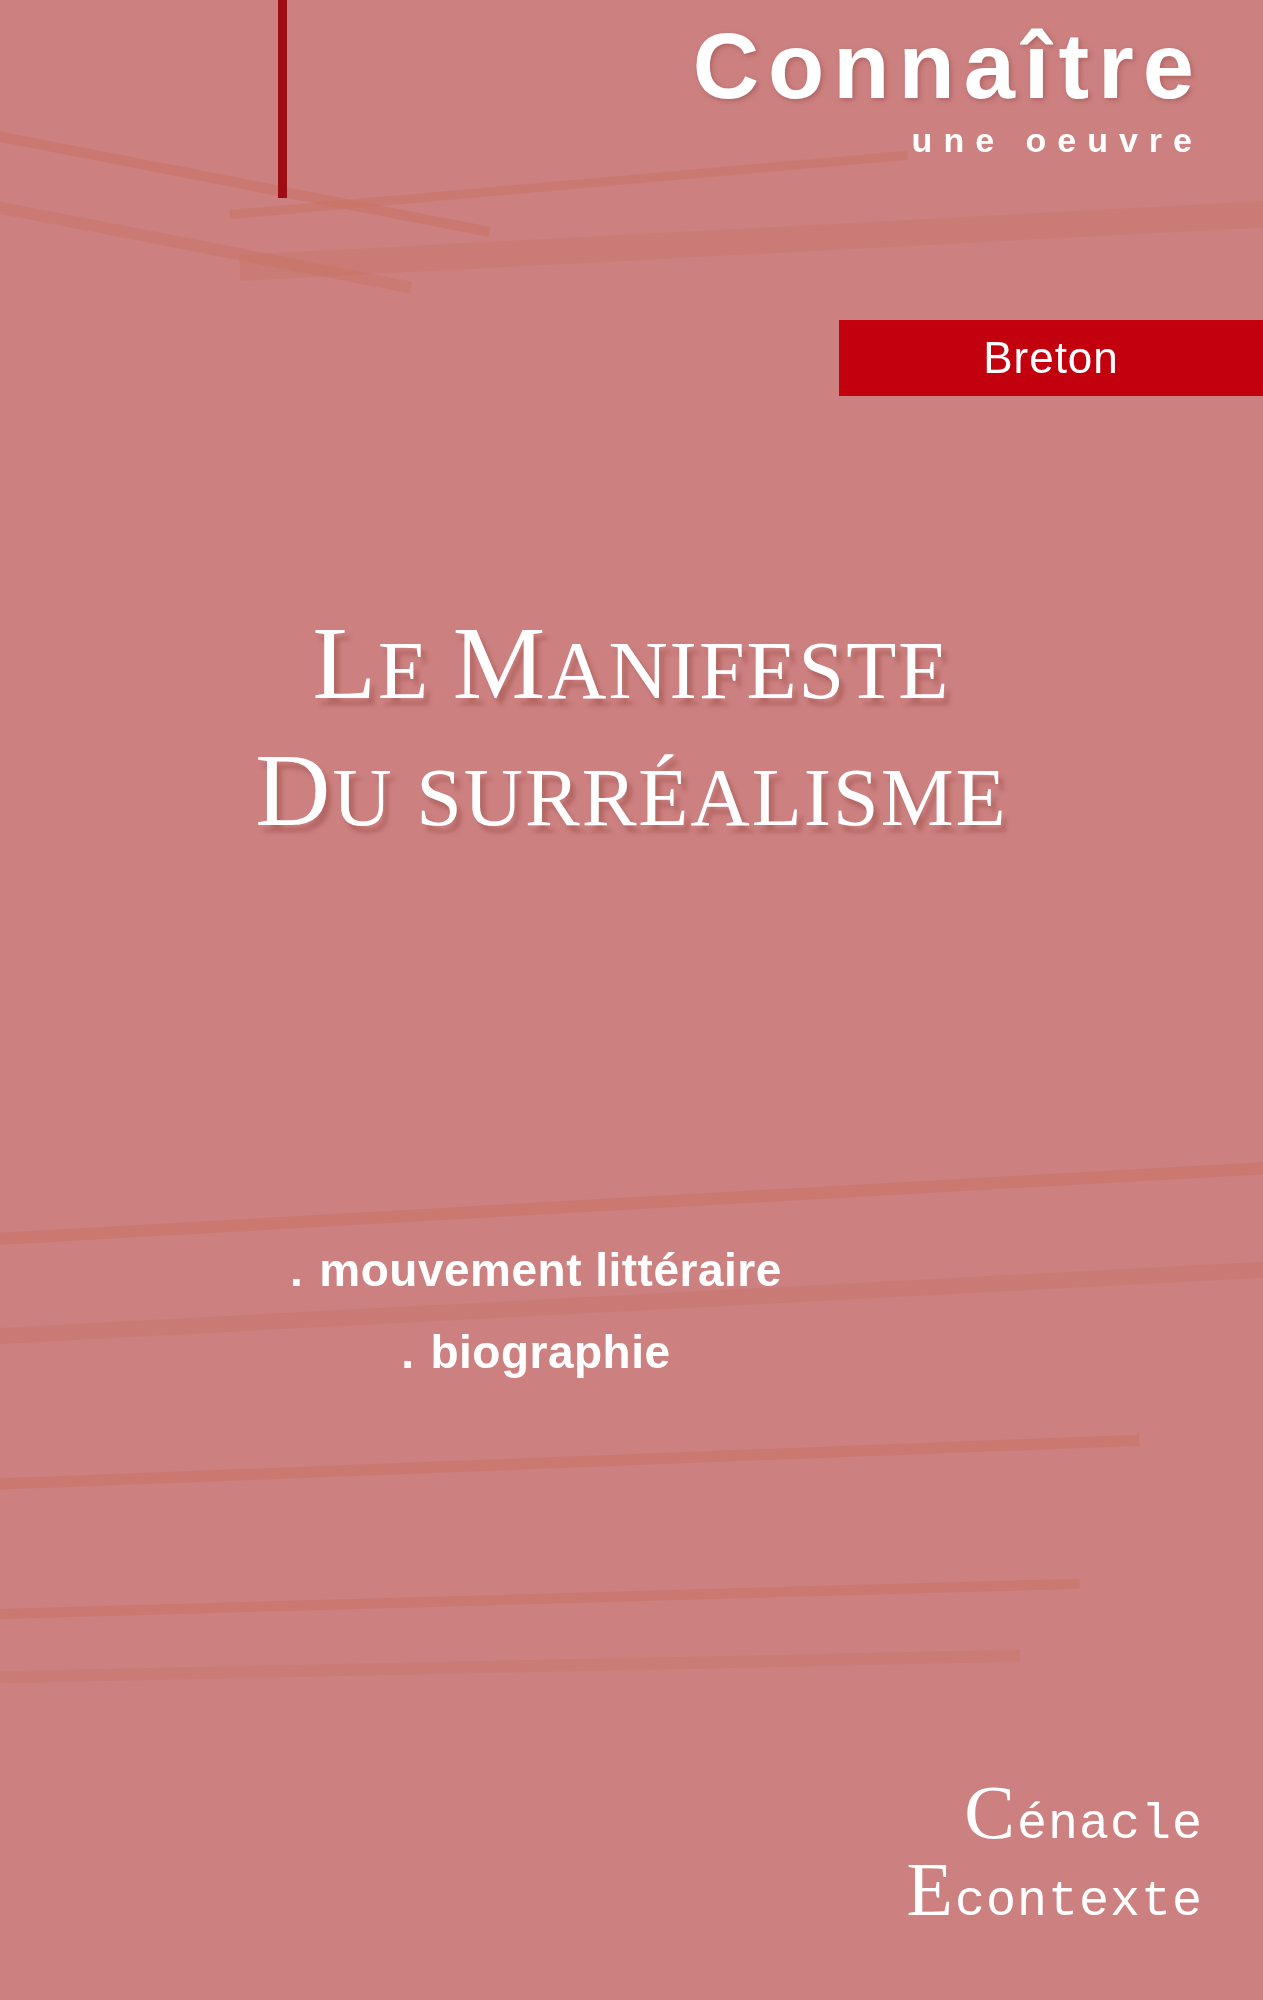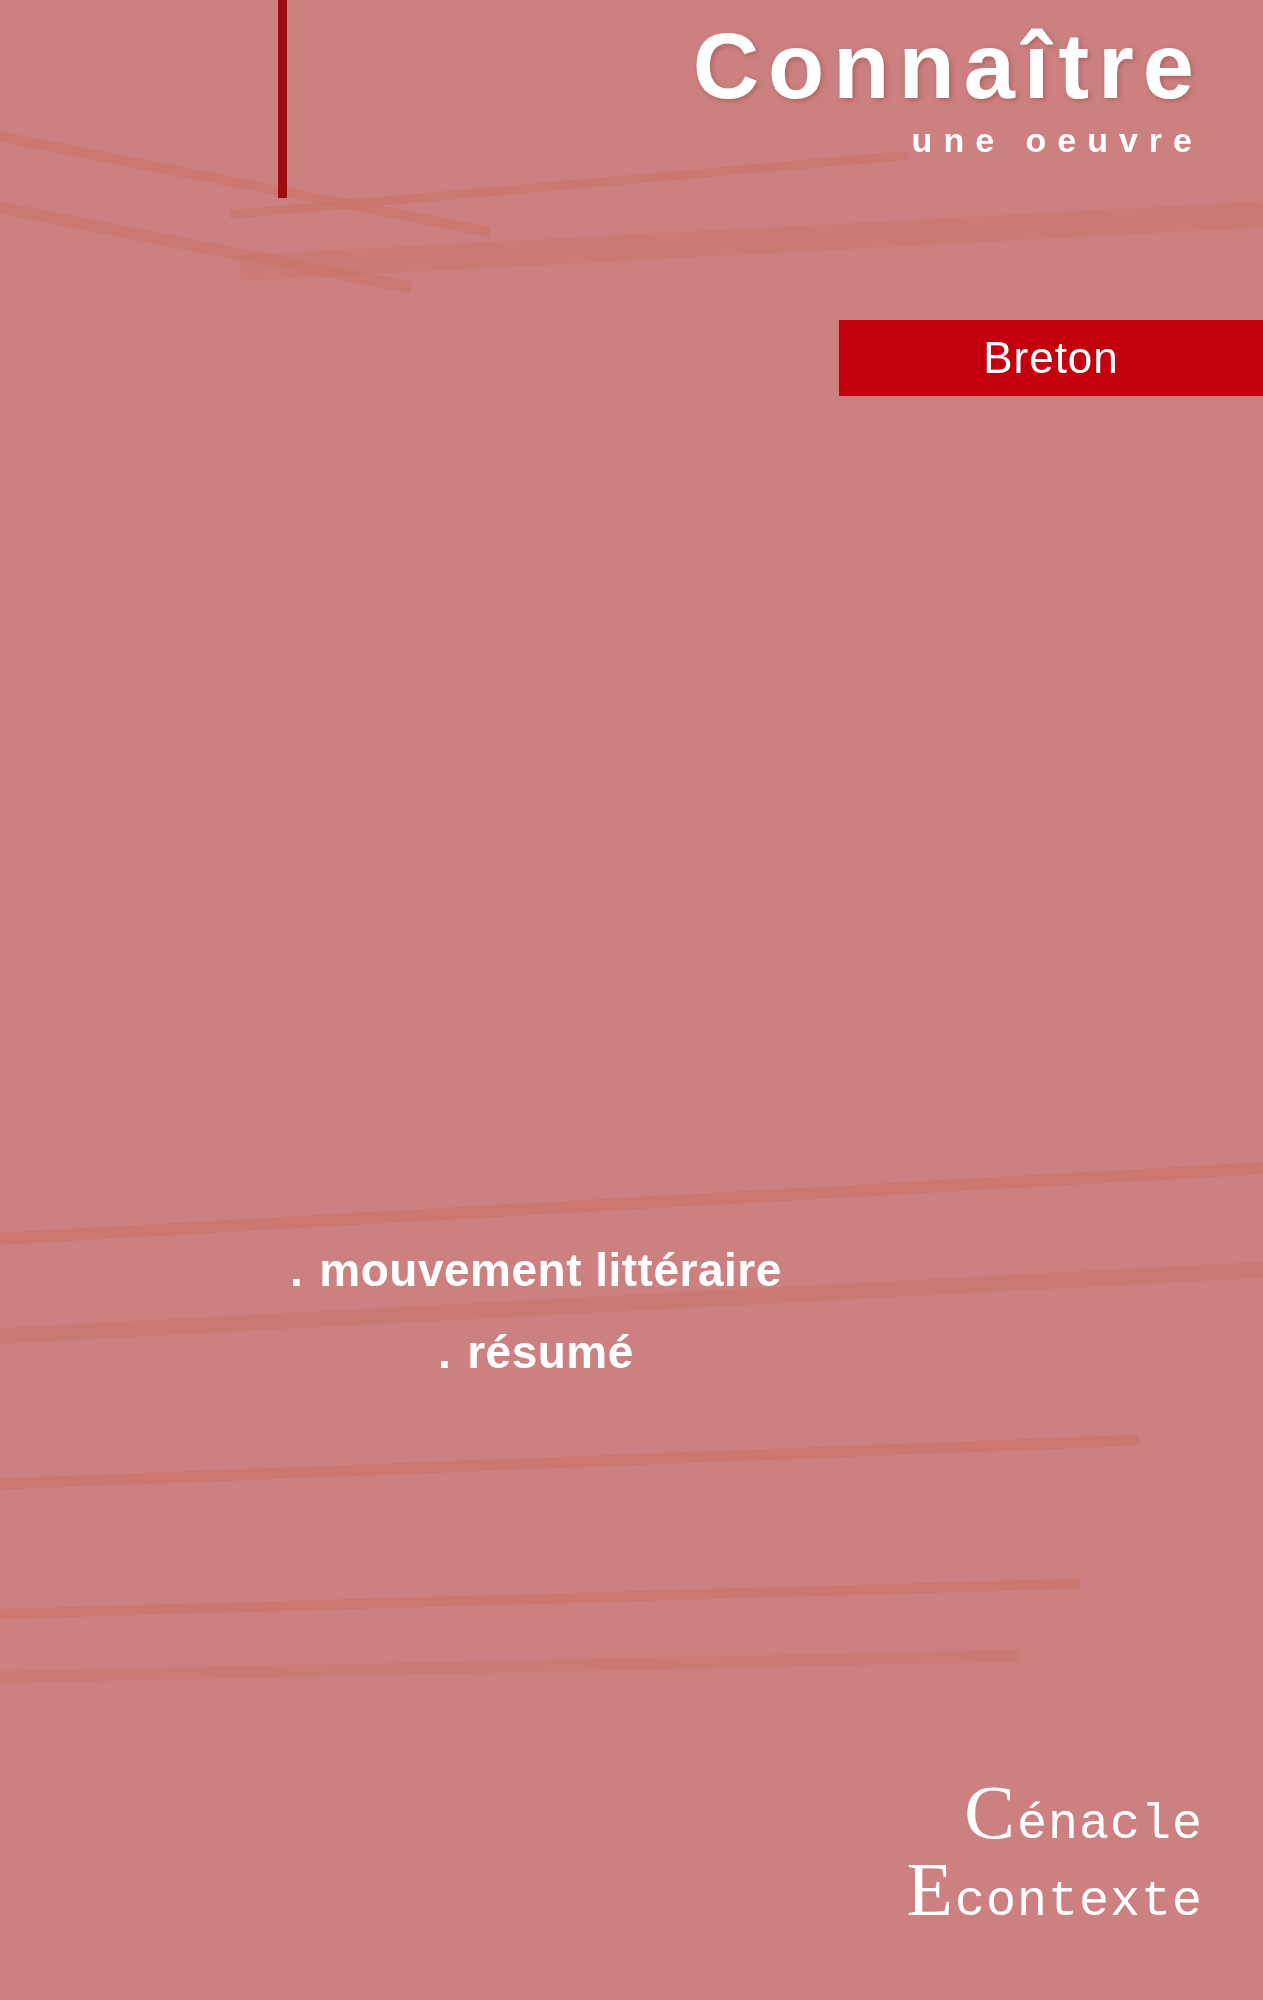"LE MANIFESTE" div.title-block { html: none -> <div> <div> <span>L</span><span>E </span><span>M</span><span>ANIFESTE</span> </div> <div> <span>D</span><span>U SURRÉALISME</span> </div> </div> }
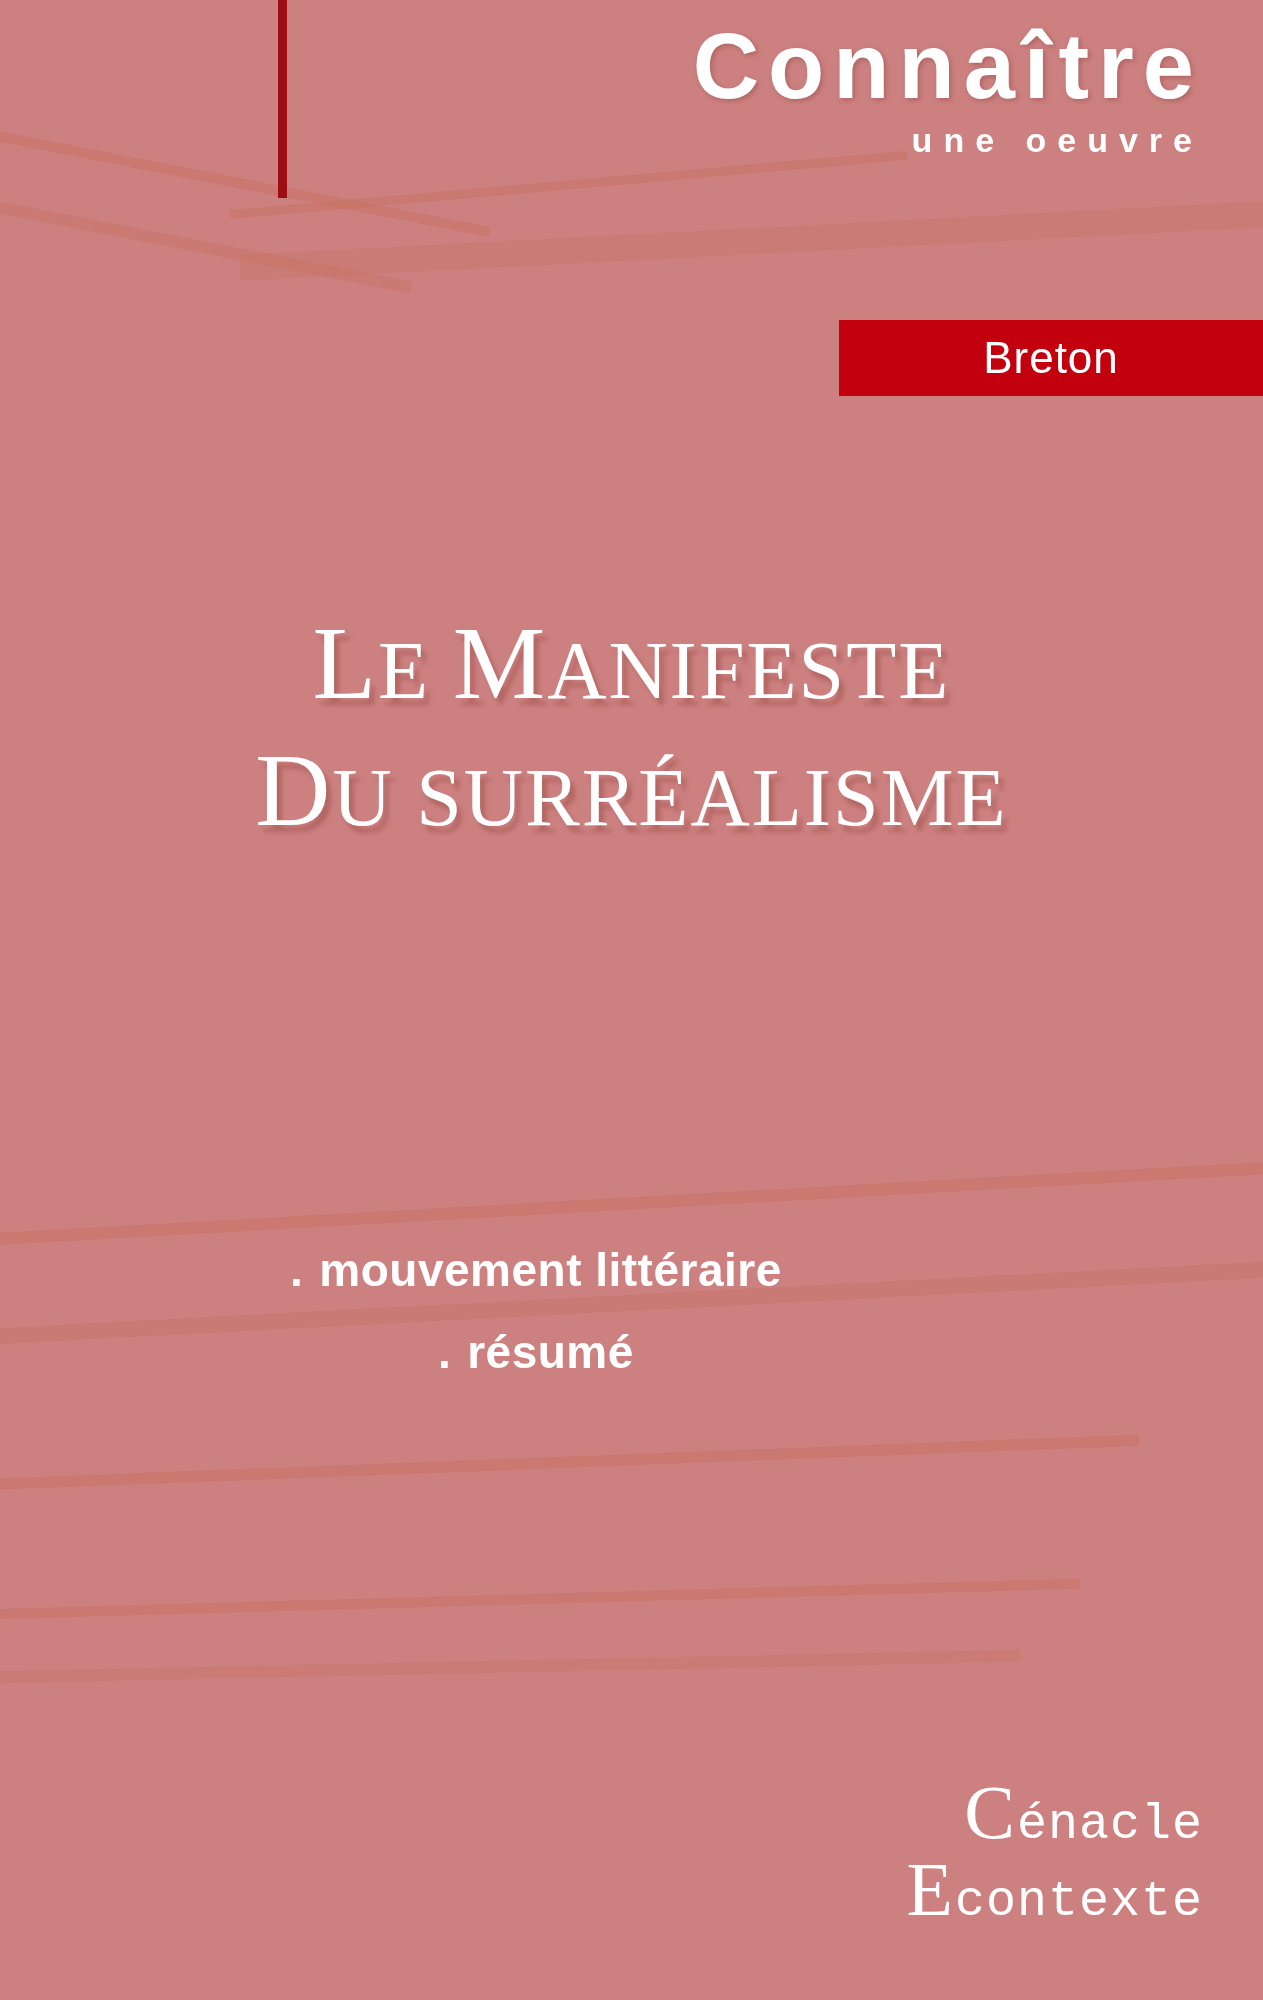". biographie" div.bullet { html: none -> <div> <span>.</span><span>biographie</span> </div> }
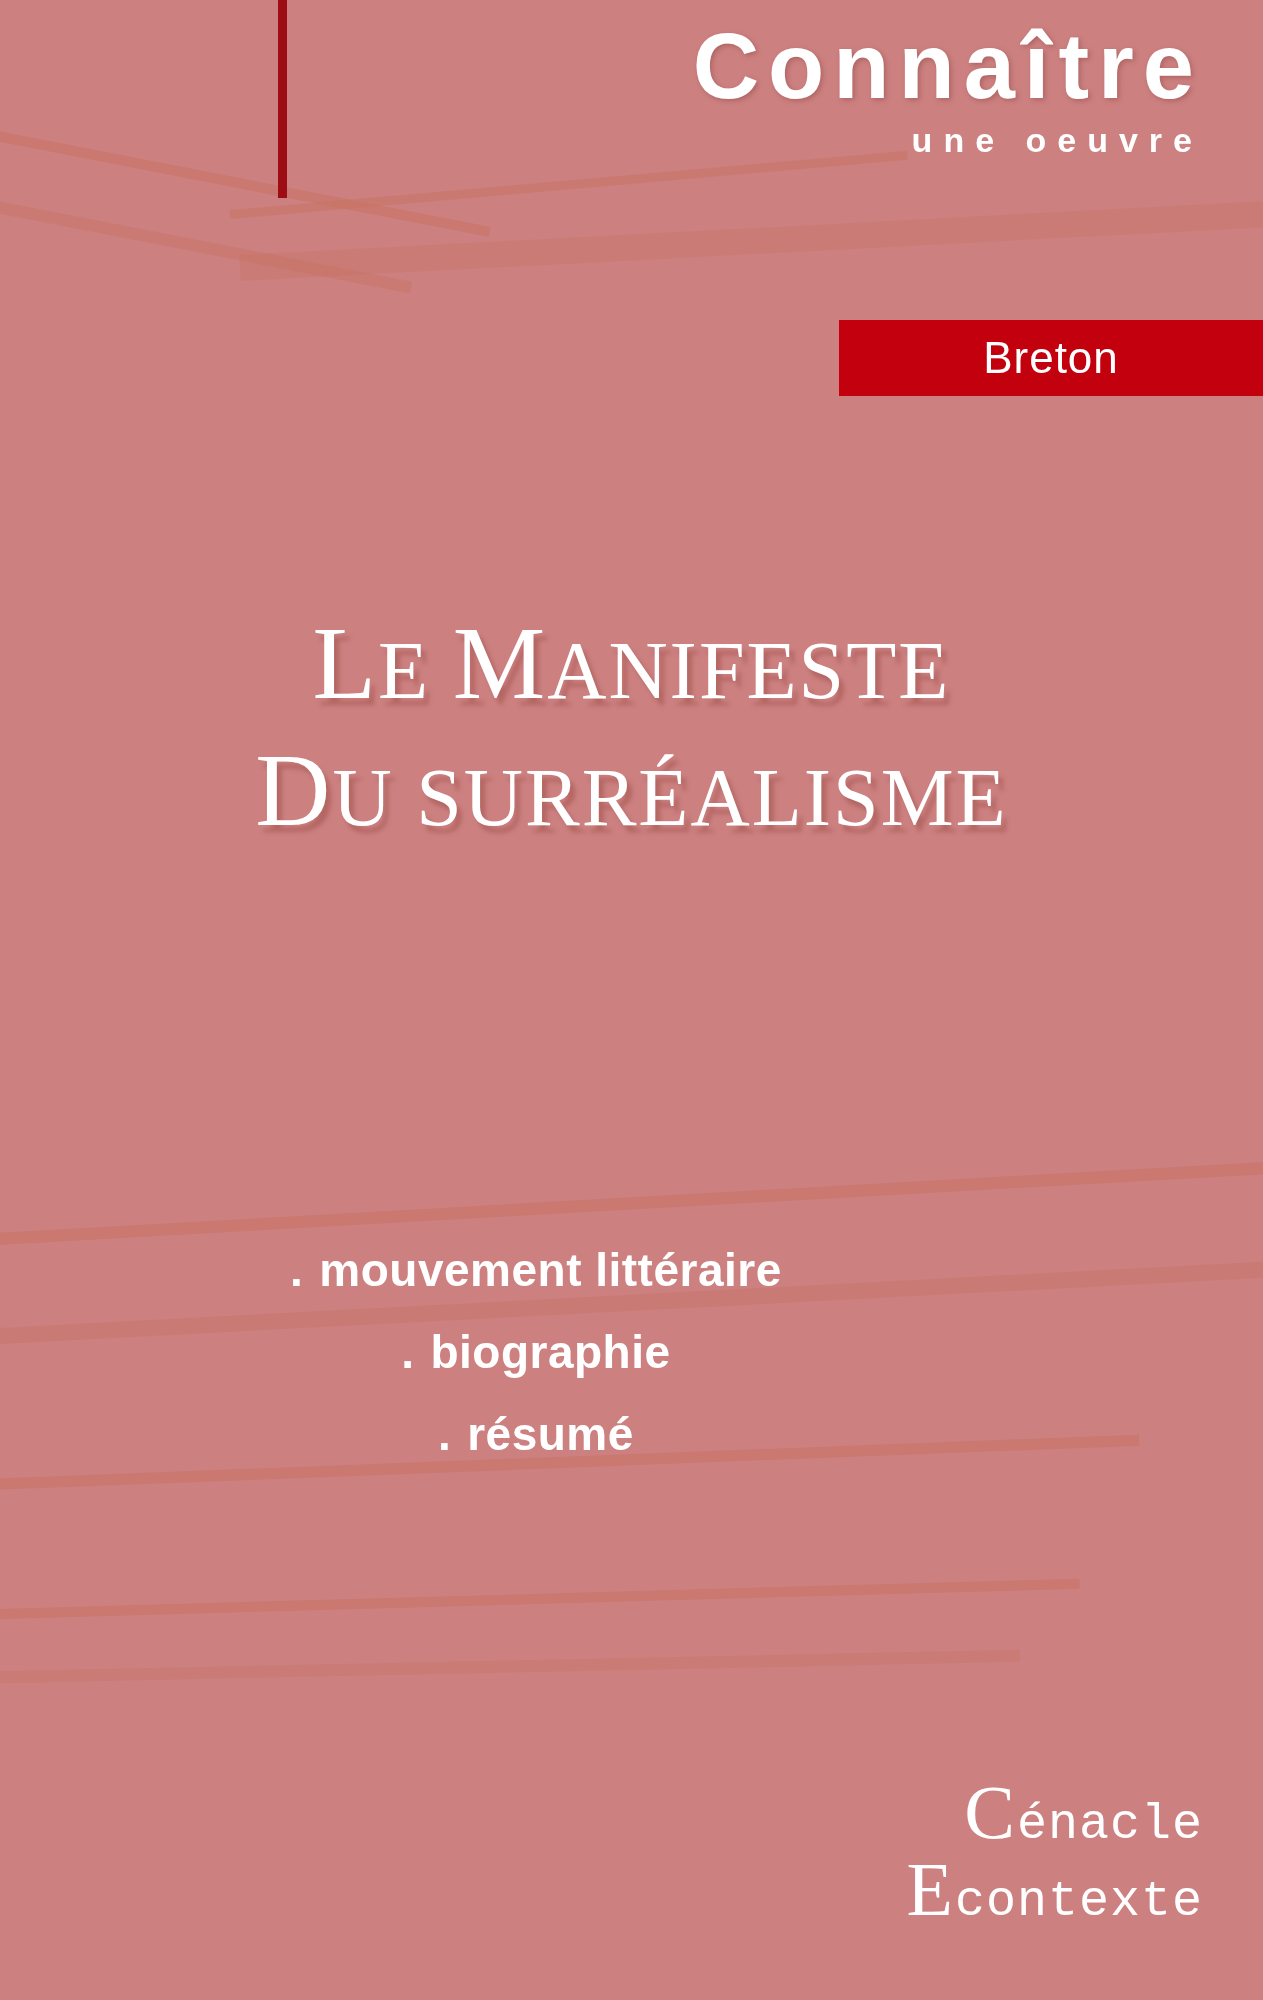". résumé" div.bullet { html: <div> <span>.</span><span>résumé</span> </div> -> none }
